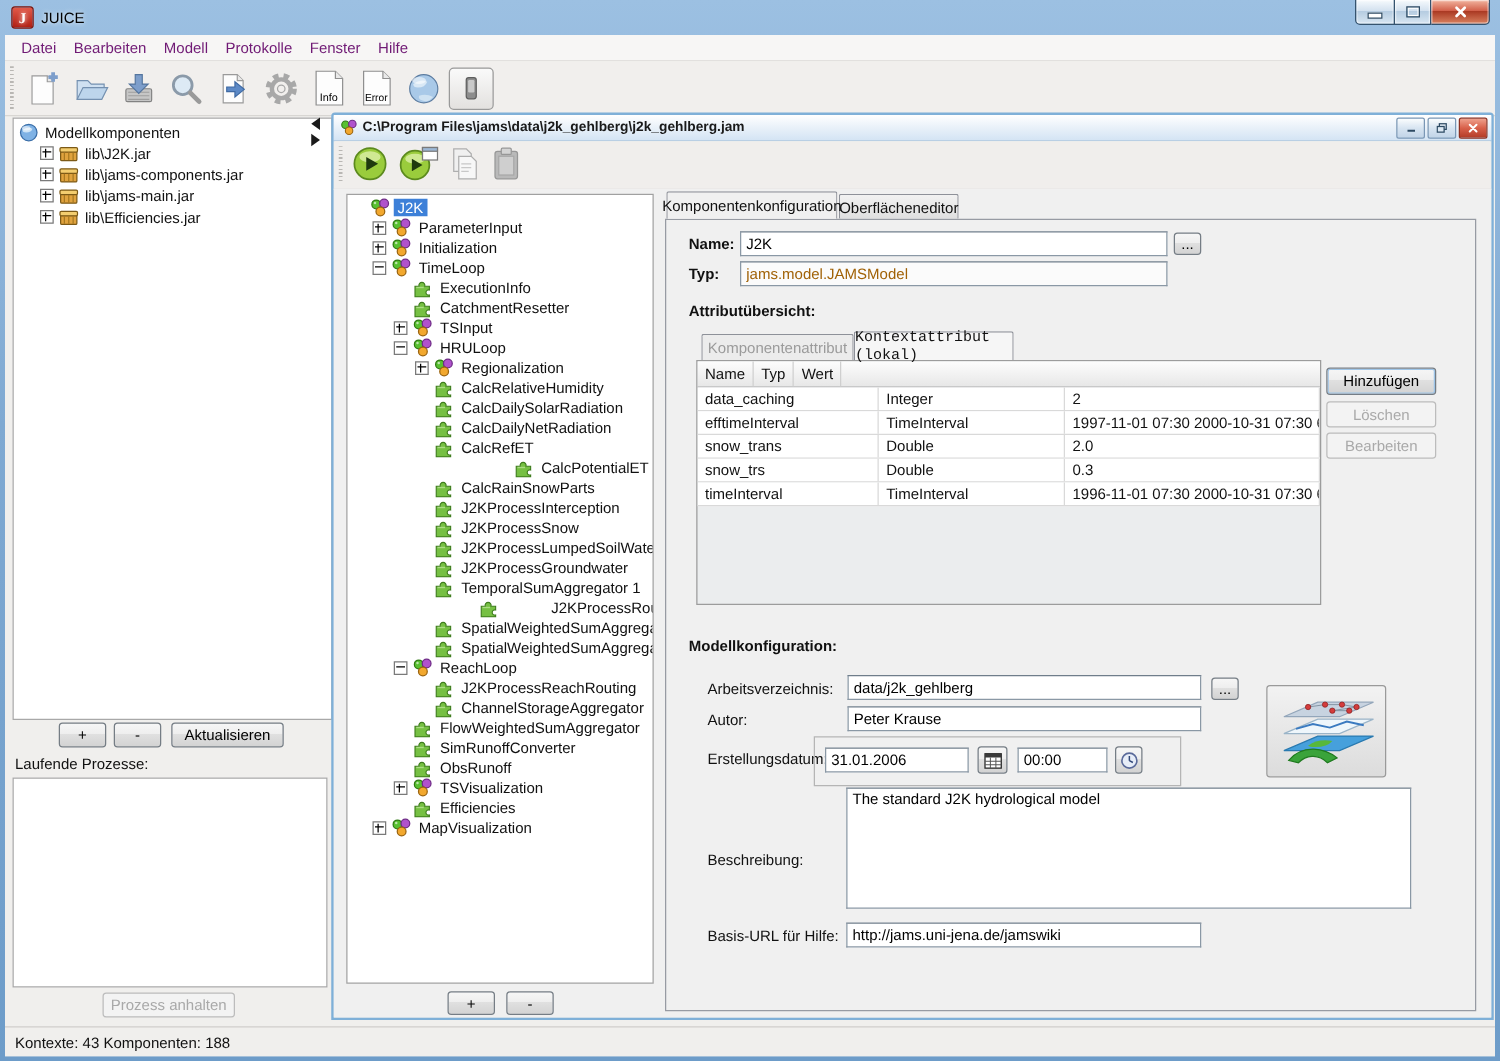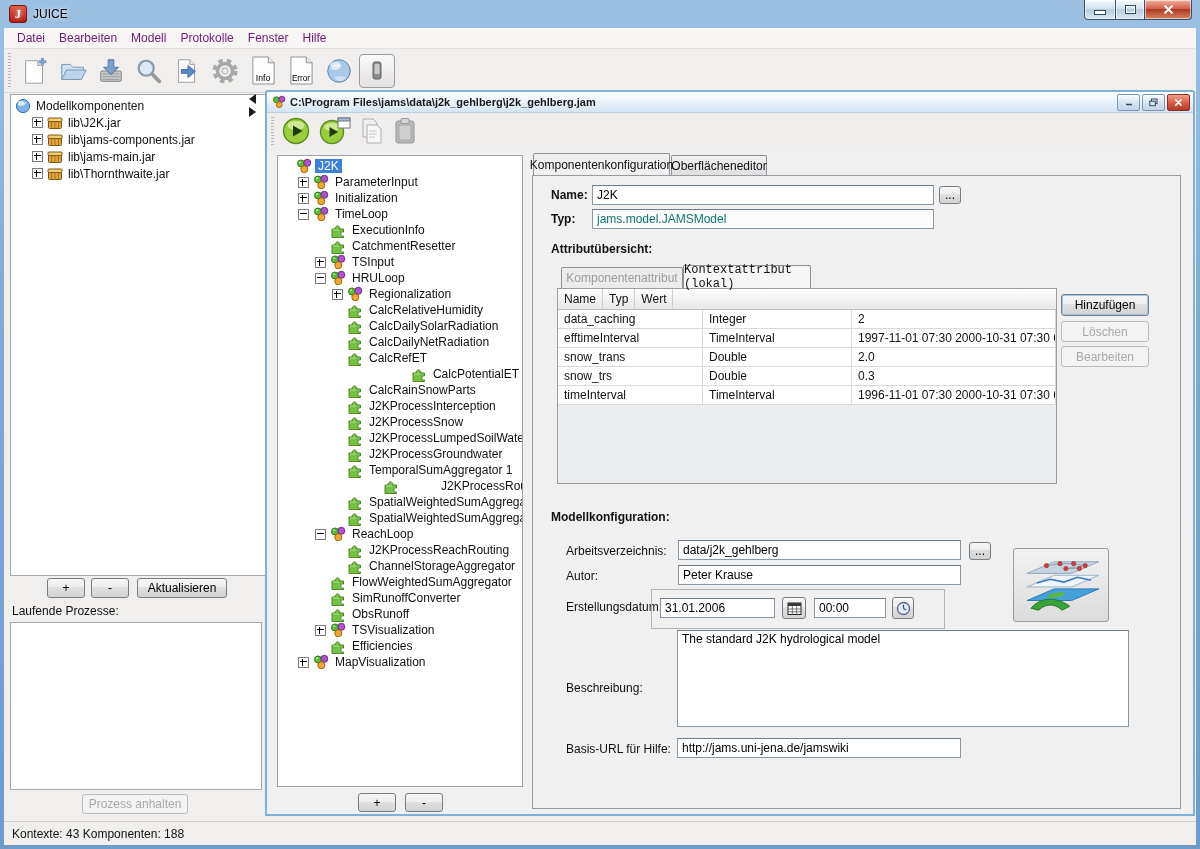"lib\Thornthwaite.jar" span.lbl { text: Thornthwaite.jar -> Efficiencies.jar }
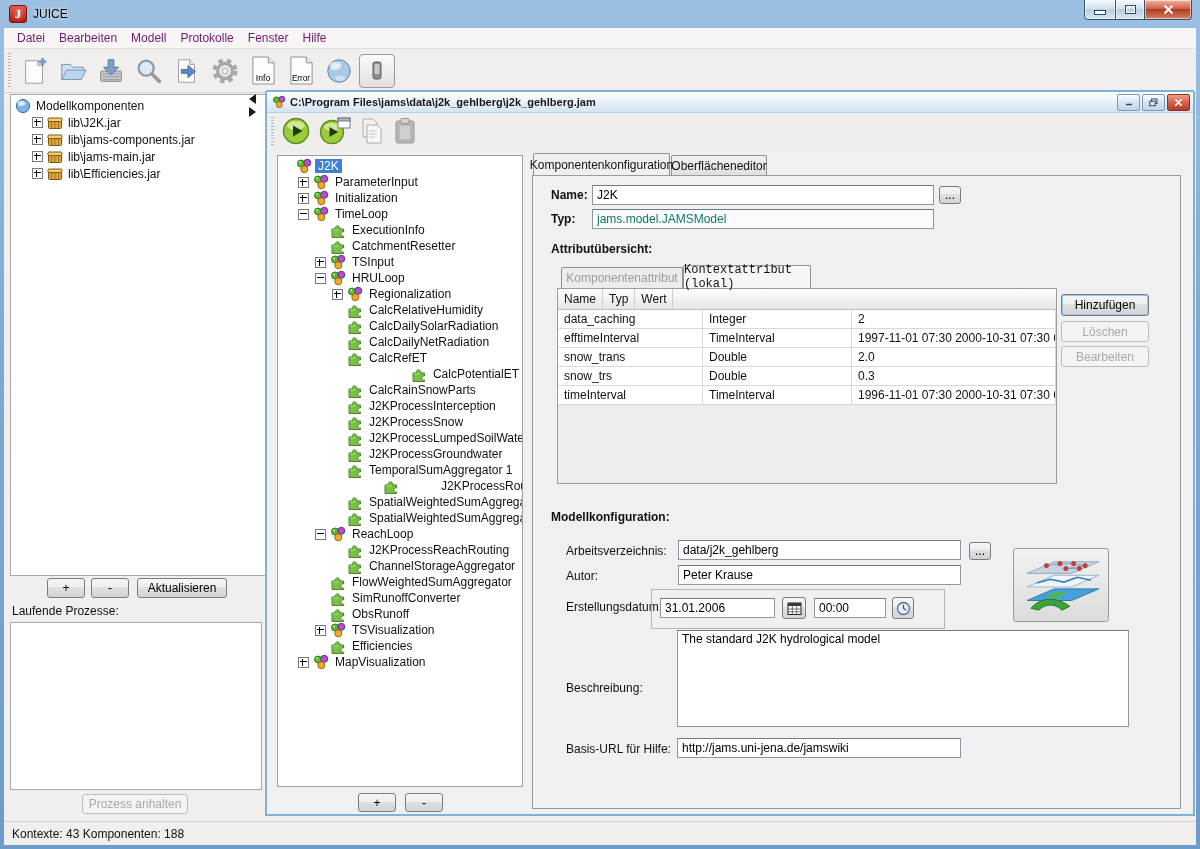"jams.model.JAMSModel" .inp:disabled,.inp.ro { color: #0f766e -> #a16207 }
